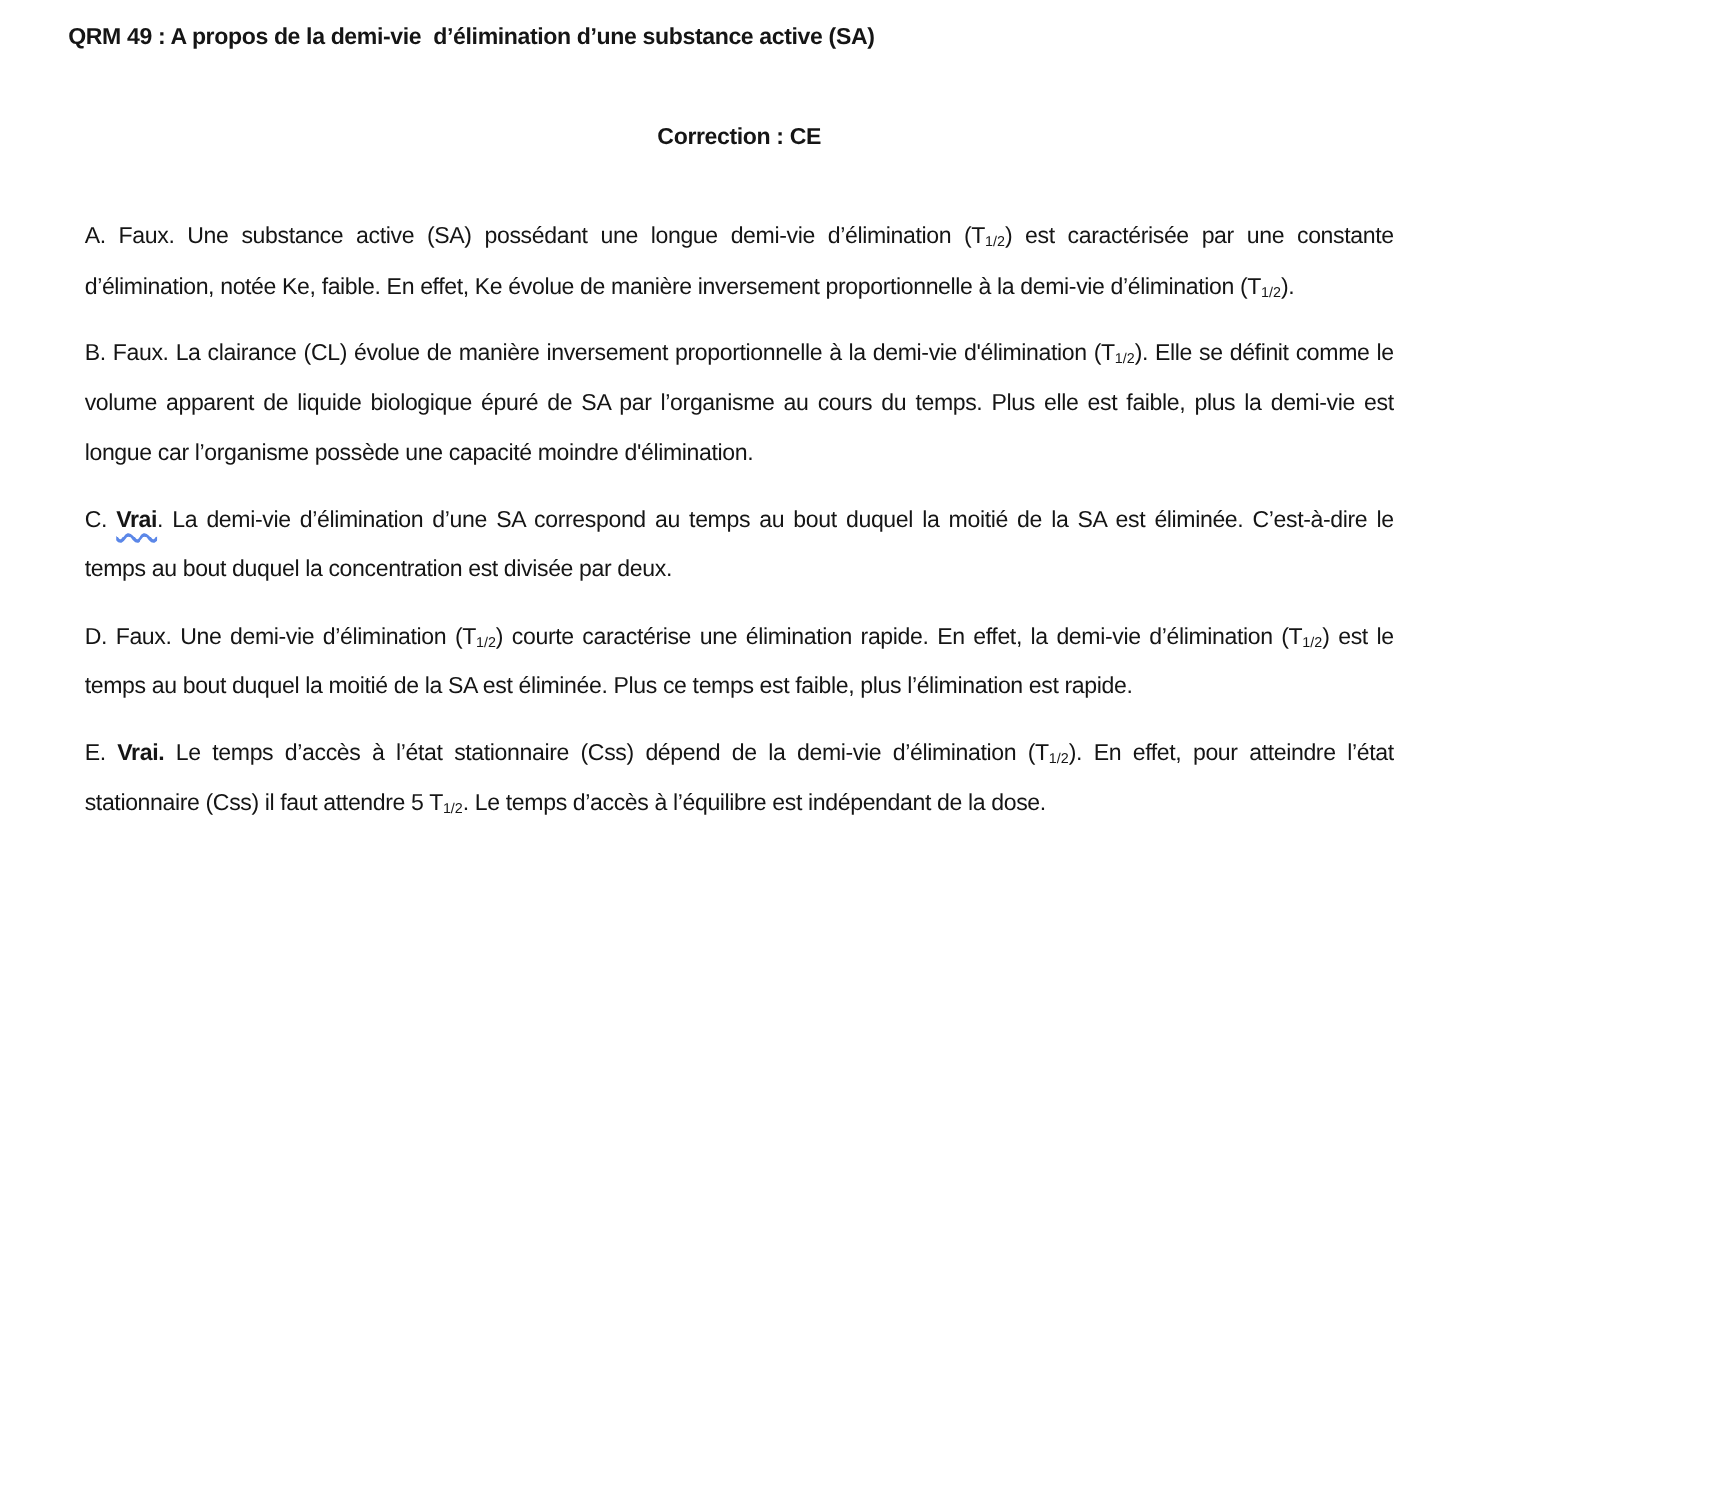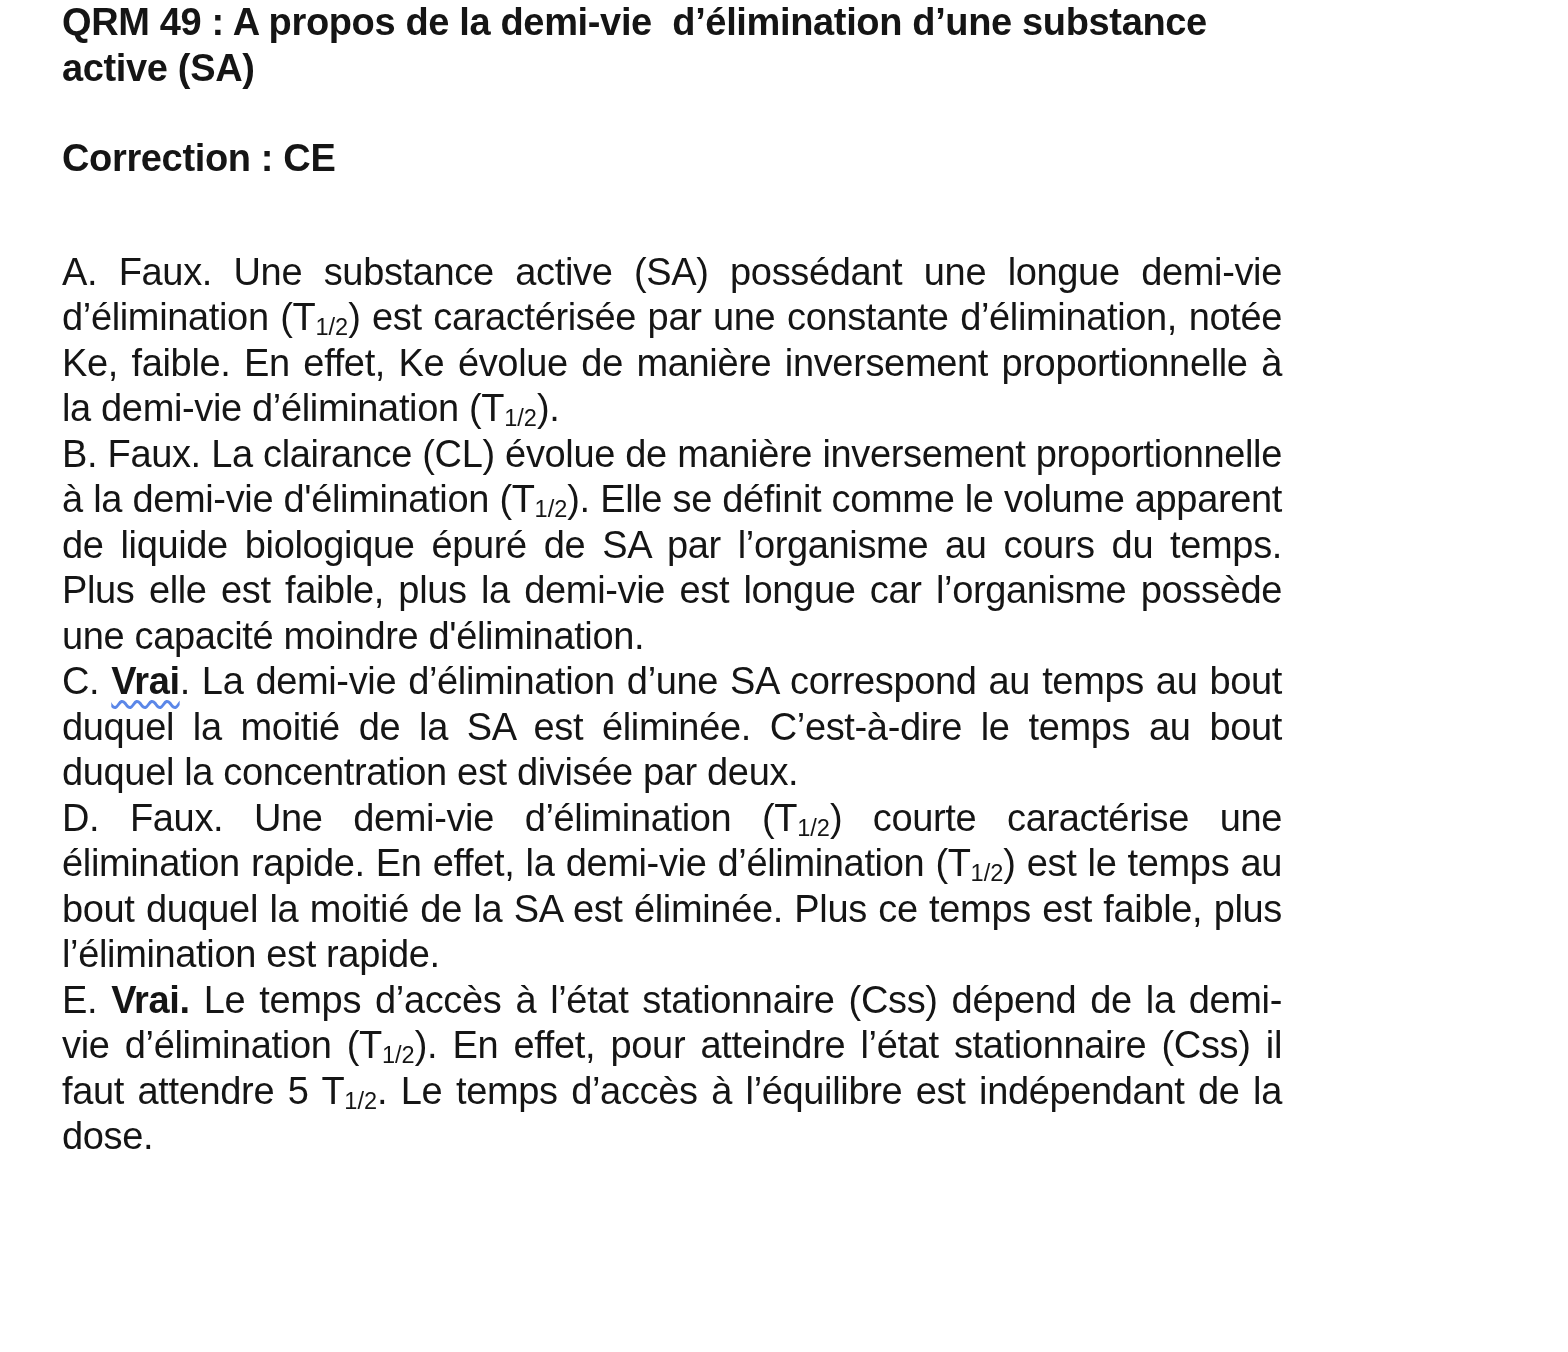"QRM 49 : A propos" .page { font-size: 38px -> 21px; padding: 0 166px 0 62px -> 11px 166px 0 62px }
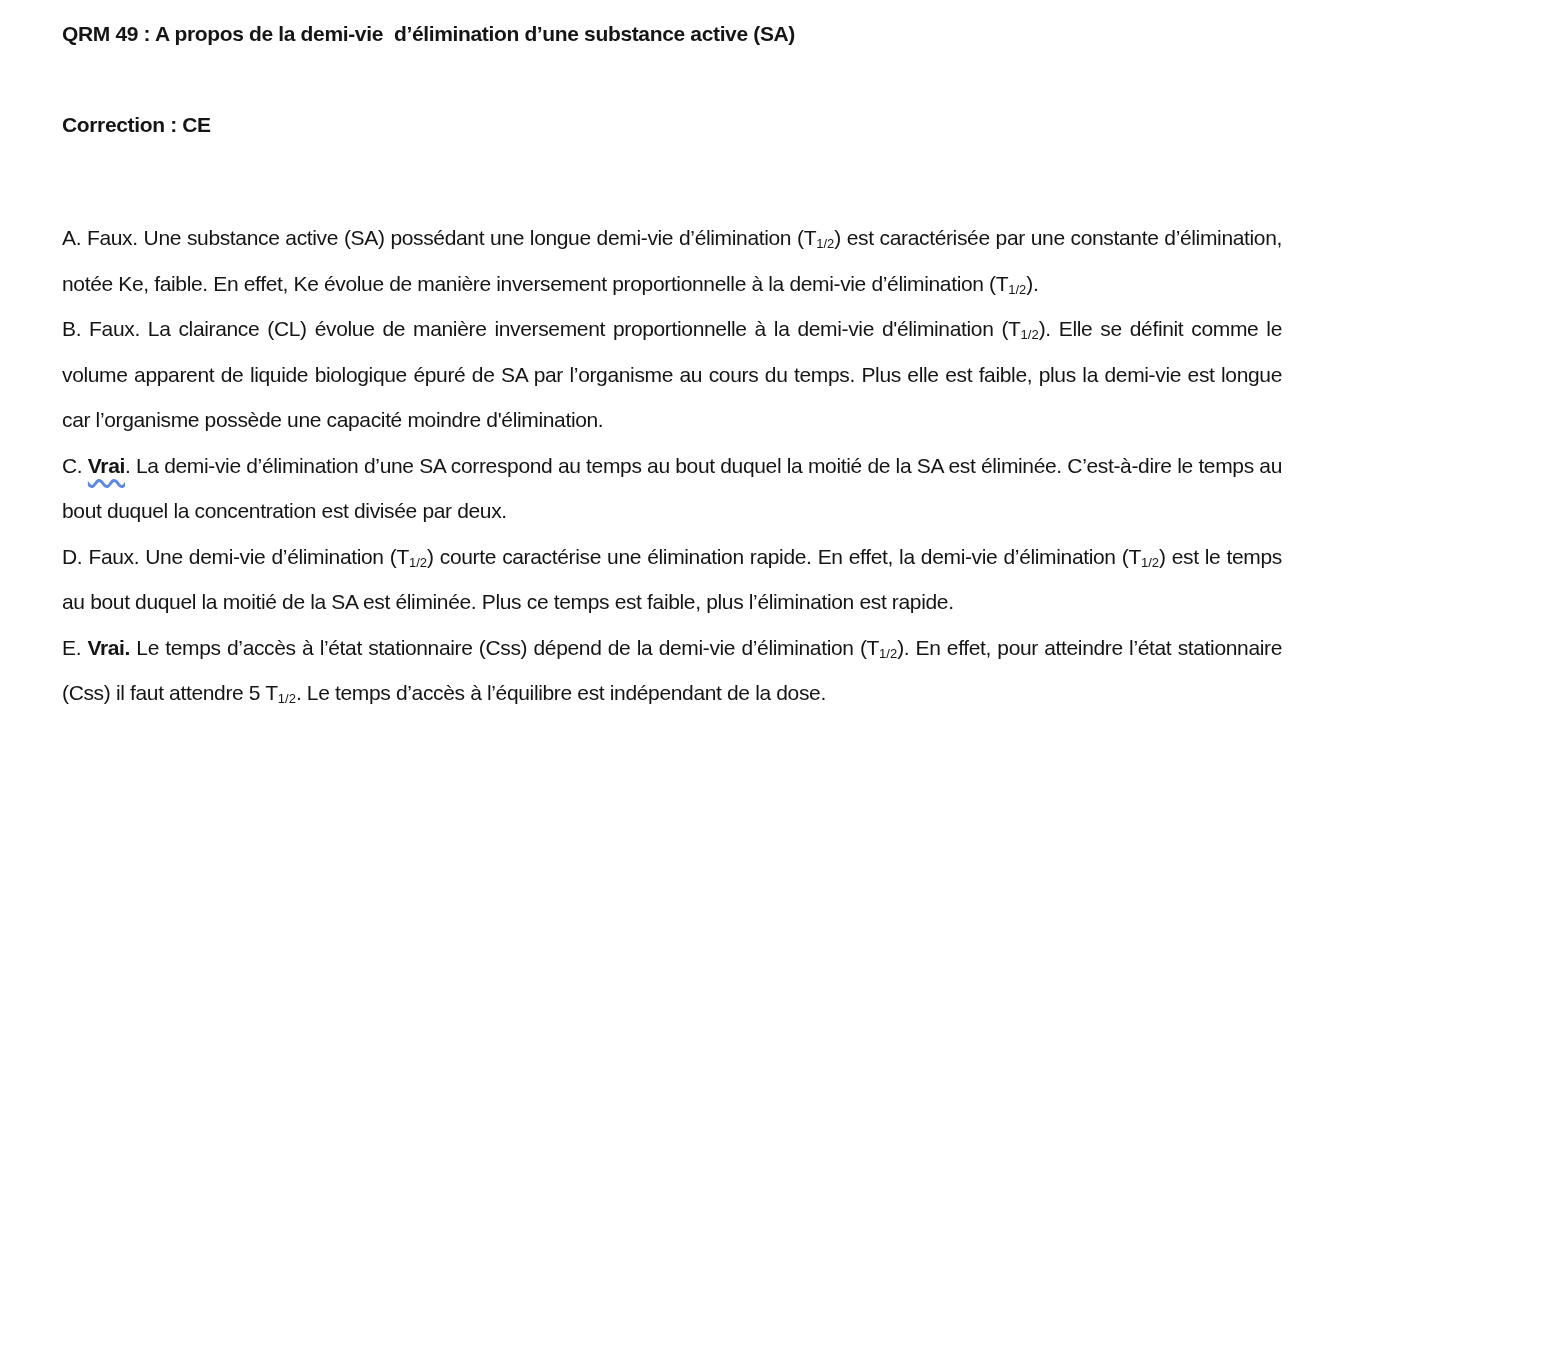"Correction : CE" .heading { margin: 0 0 68px 0 -> 0 0 45px 0; text-align: none -> center }
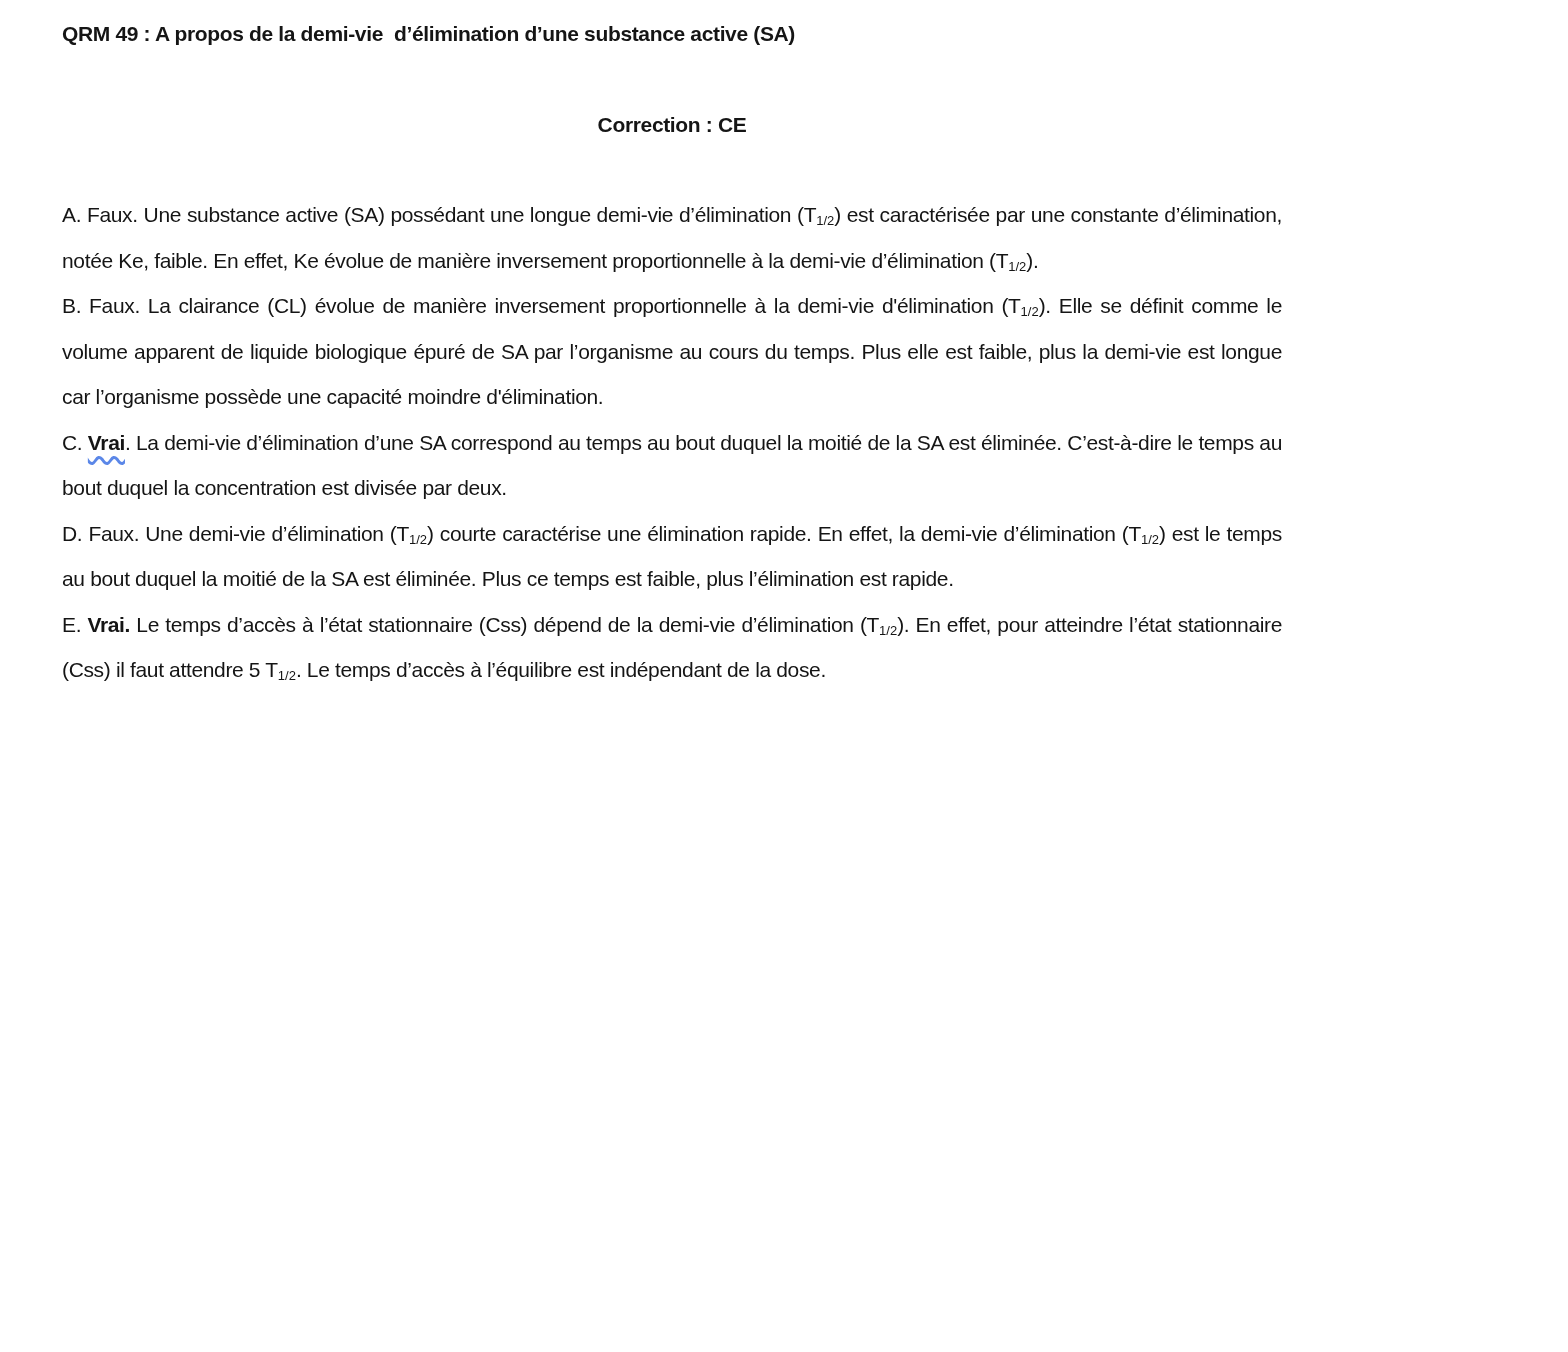"A. Faux. Une substance active" .cpar { margin: 0 -> 15px }
